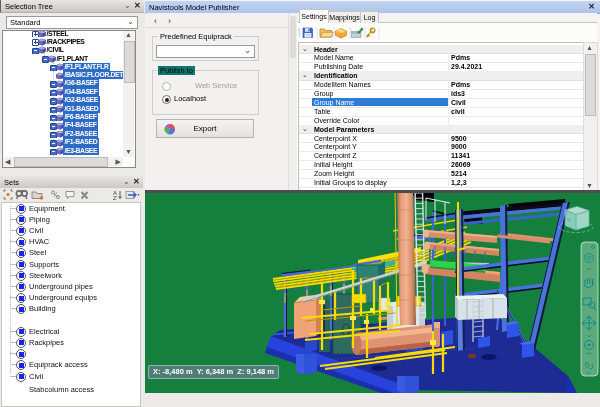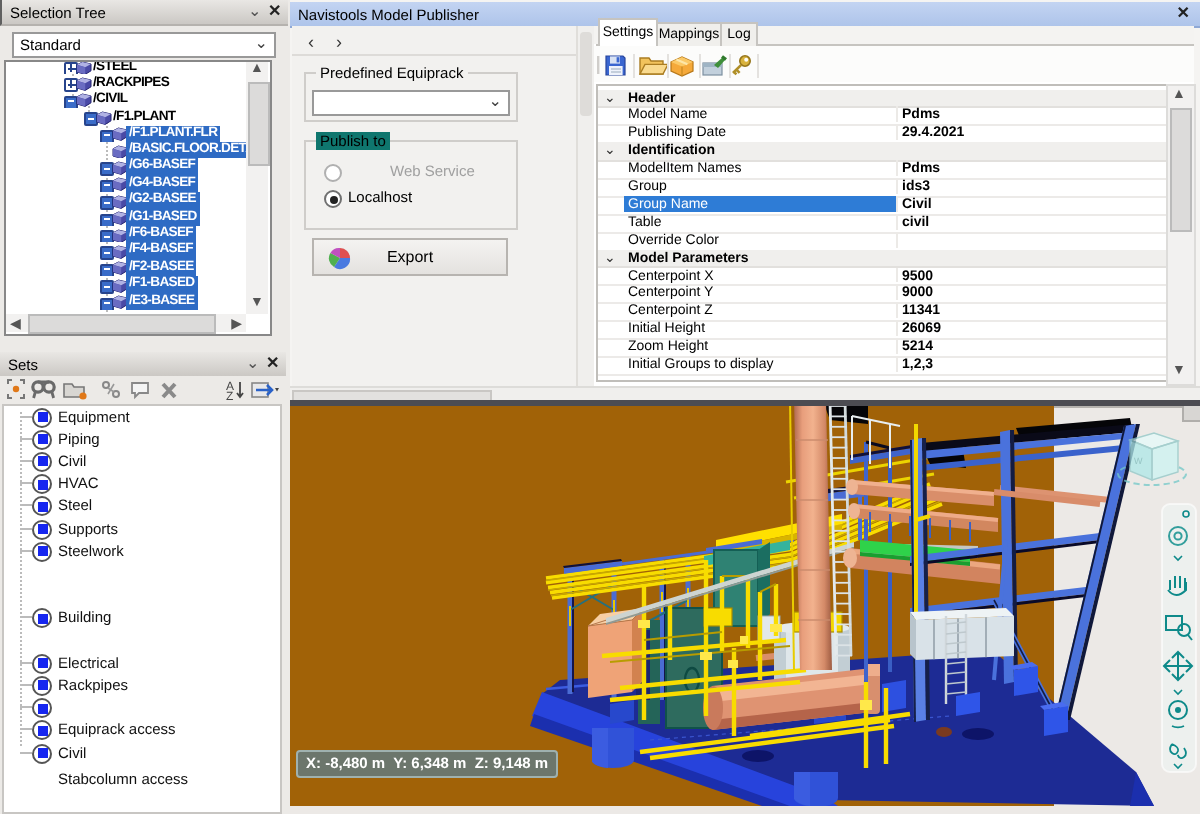"Underground pipes" div.abs { html: none -> <div> <div></div> <div></div> <div></div> <div>Underground pipes</div> </div> }
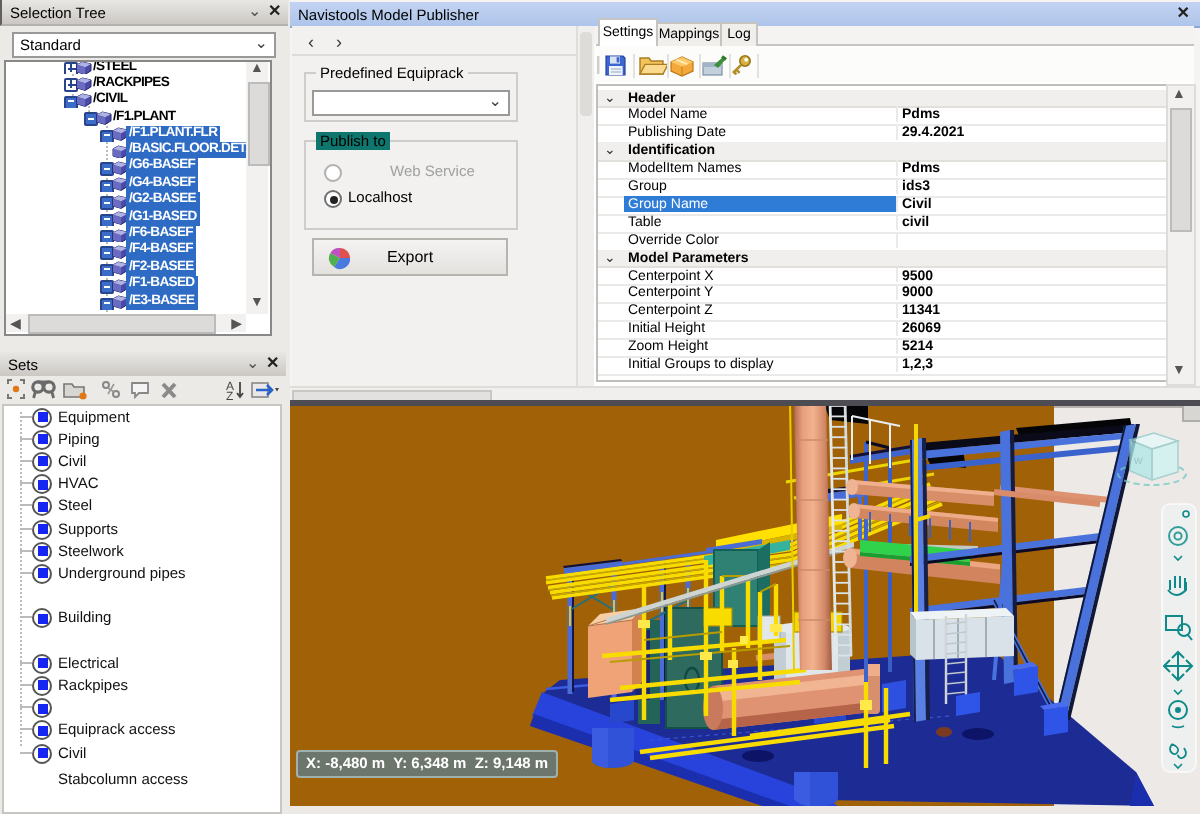"Underground equips" div.abs { html: none -> <div> <div></div> <div></div> <div></div> <div>Underground equips</div> </div> }
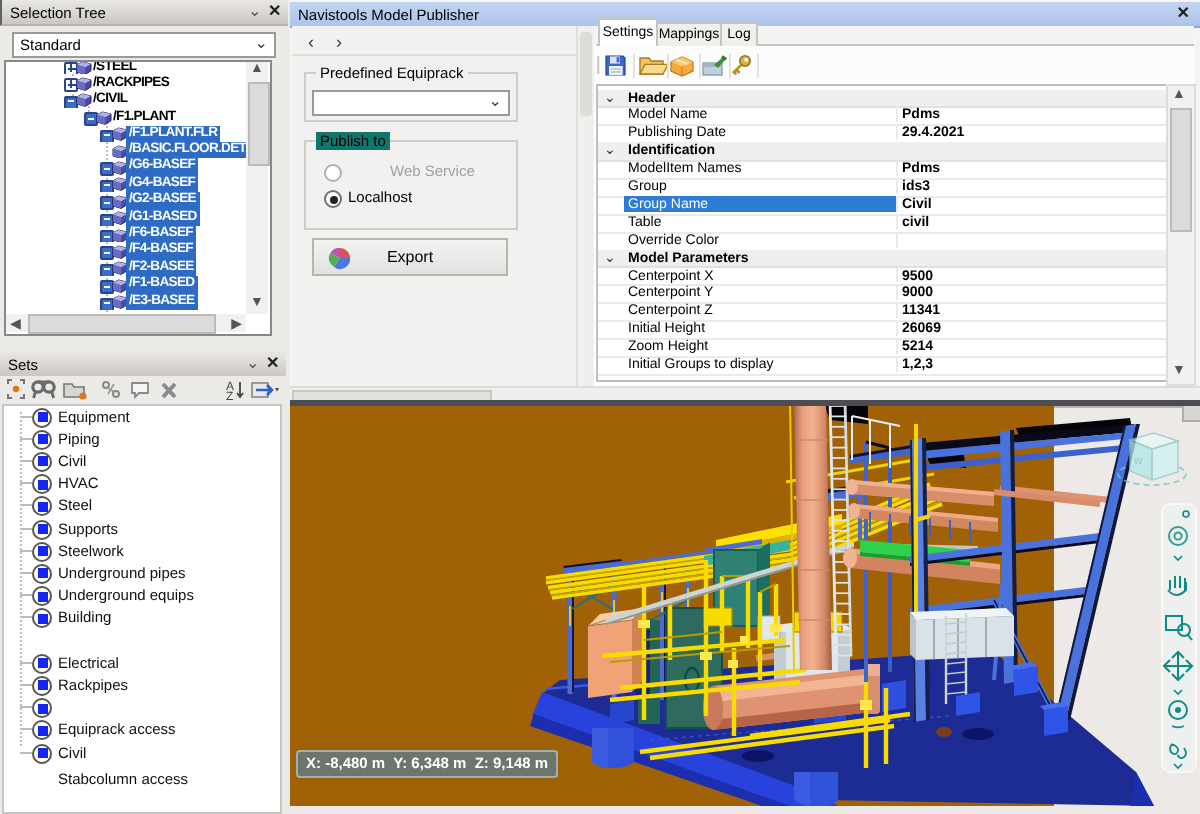"X: -8,480 m Y: 6,348" div.abs { background: #a16207 -> #15803d; top: 200px -> 190px; width: 382px -> 455px }
